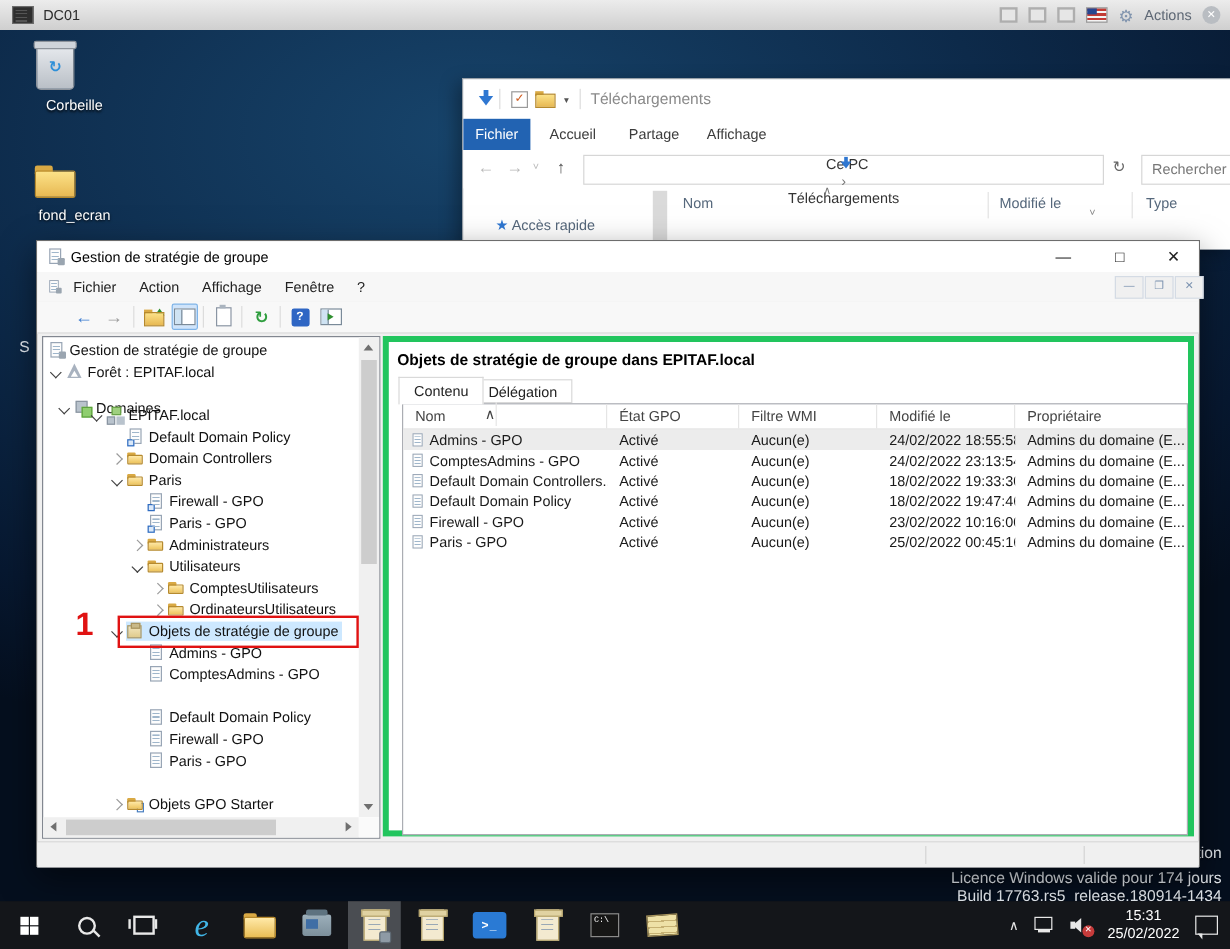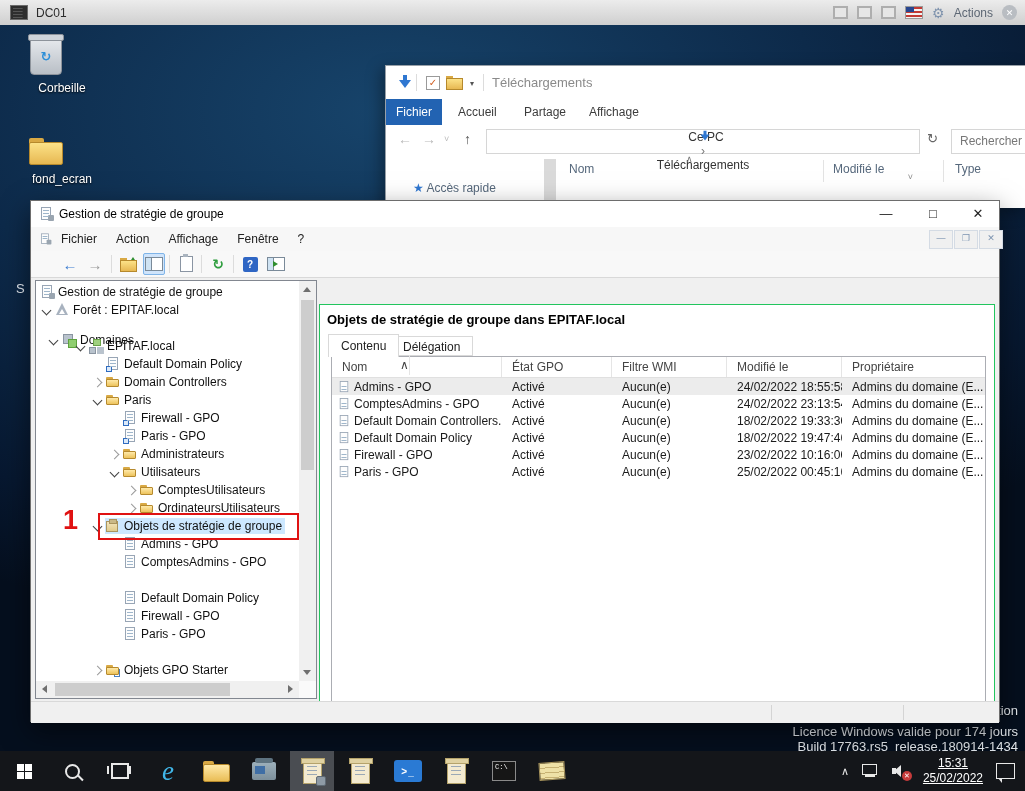"Objets de stratégie de groupe dans" #rightpane { border: 1px solid #22c55e -> 5px solid #22c55e; margin-top: 24px -> none }
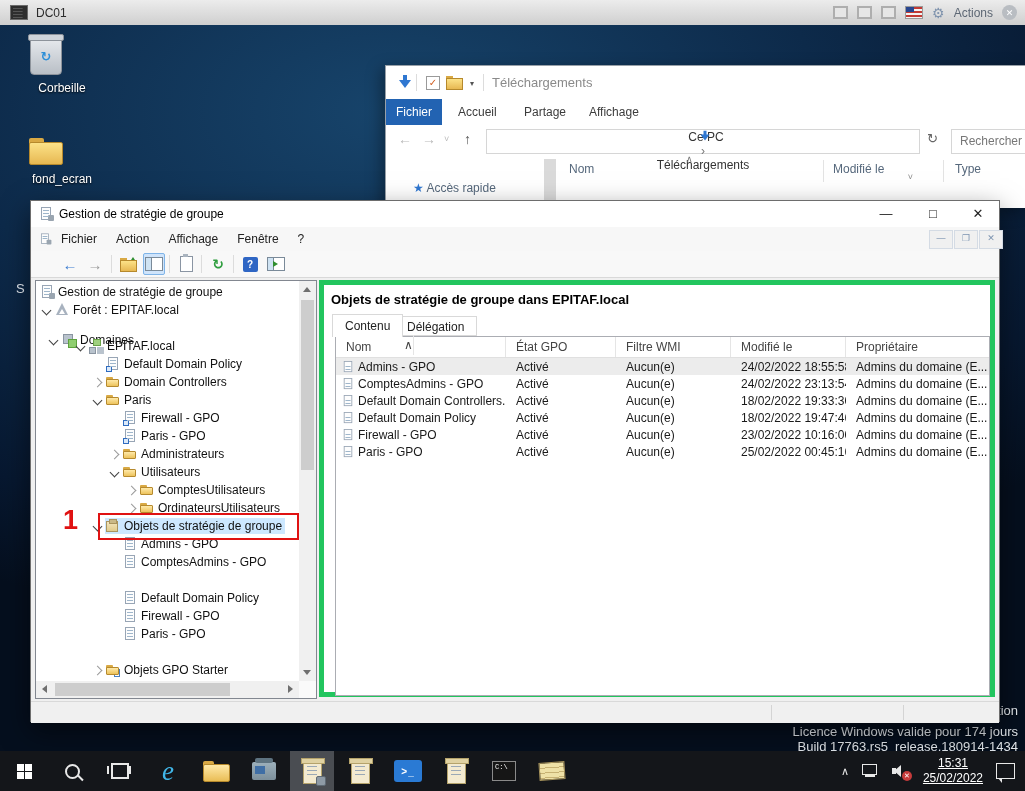"15:31" .tray-clock { text-decoration: underline -> none }
